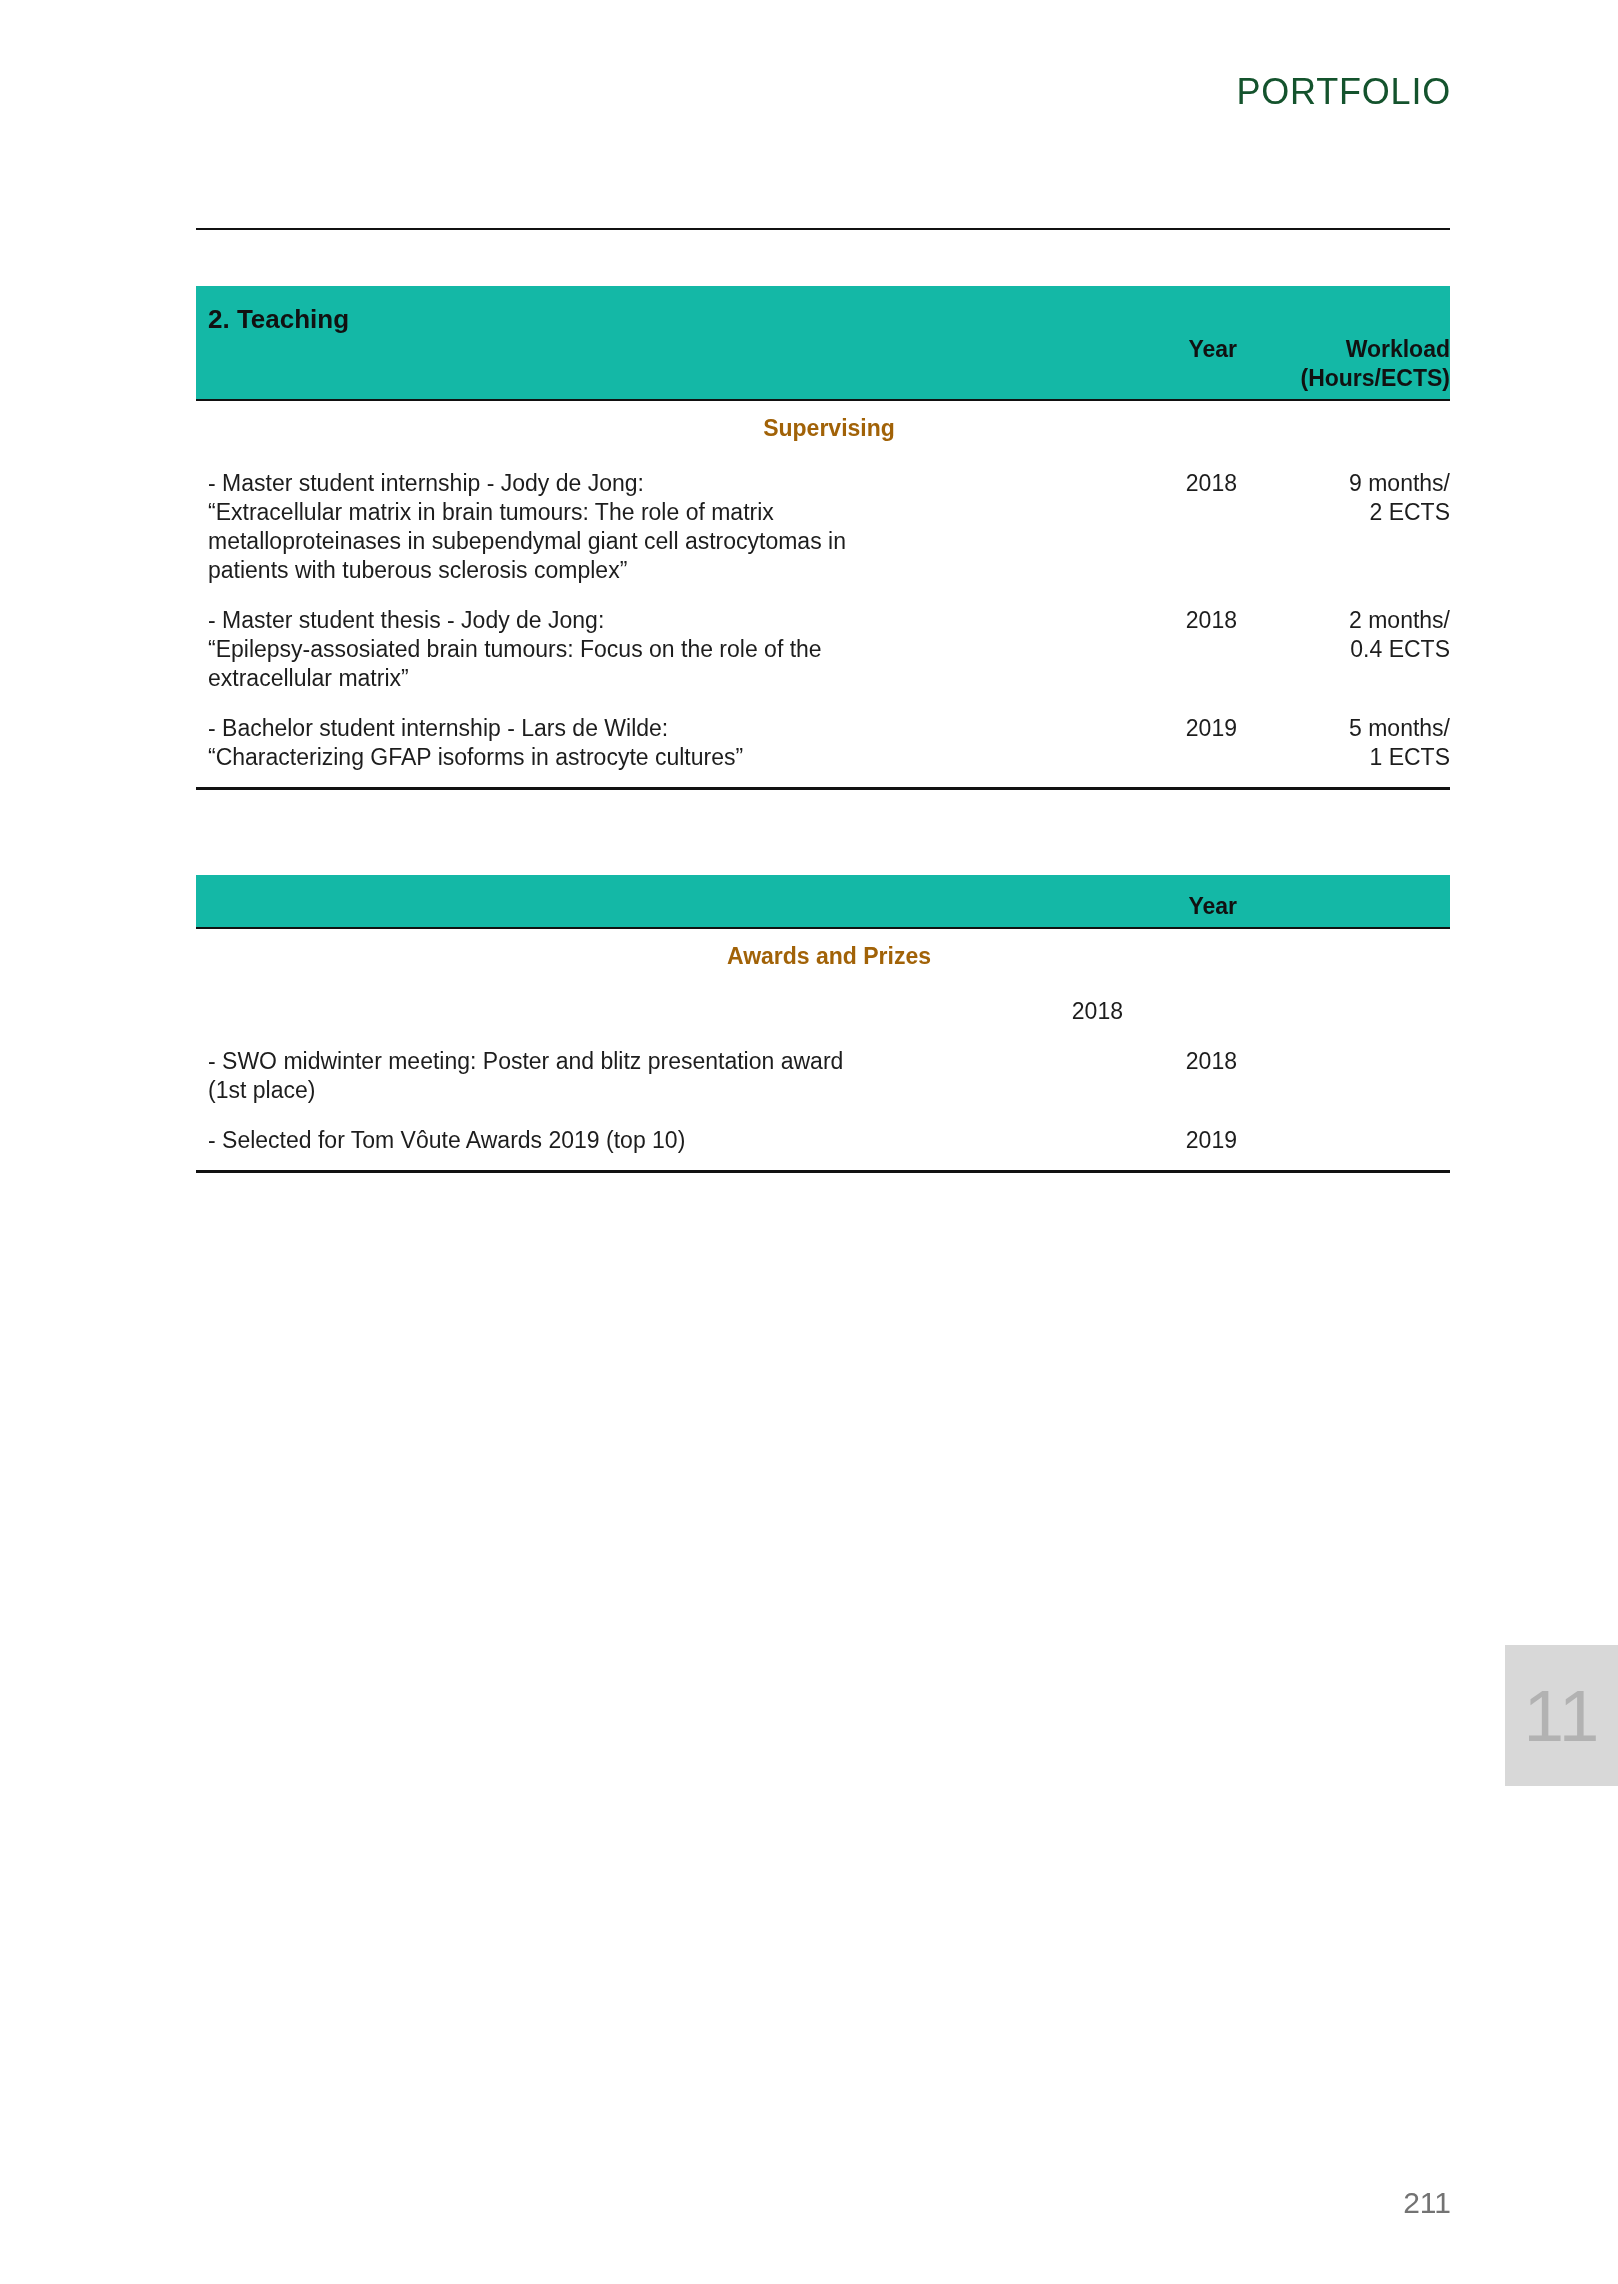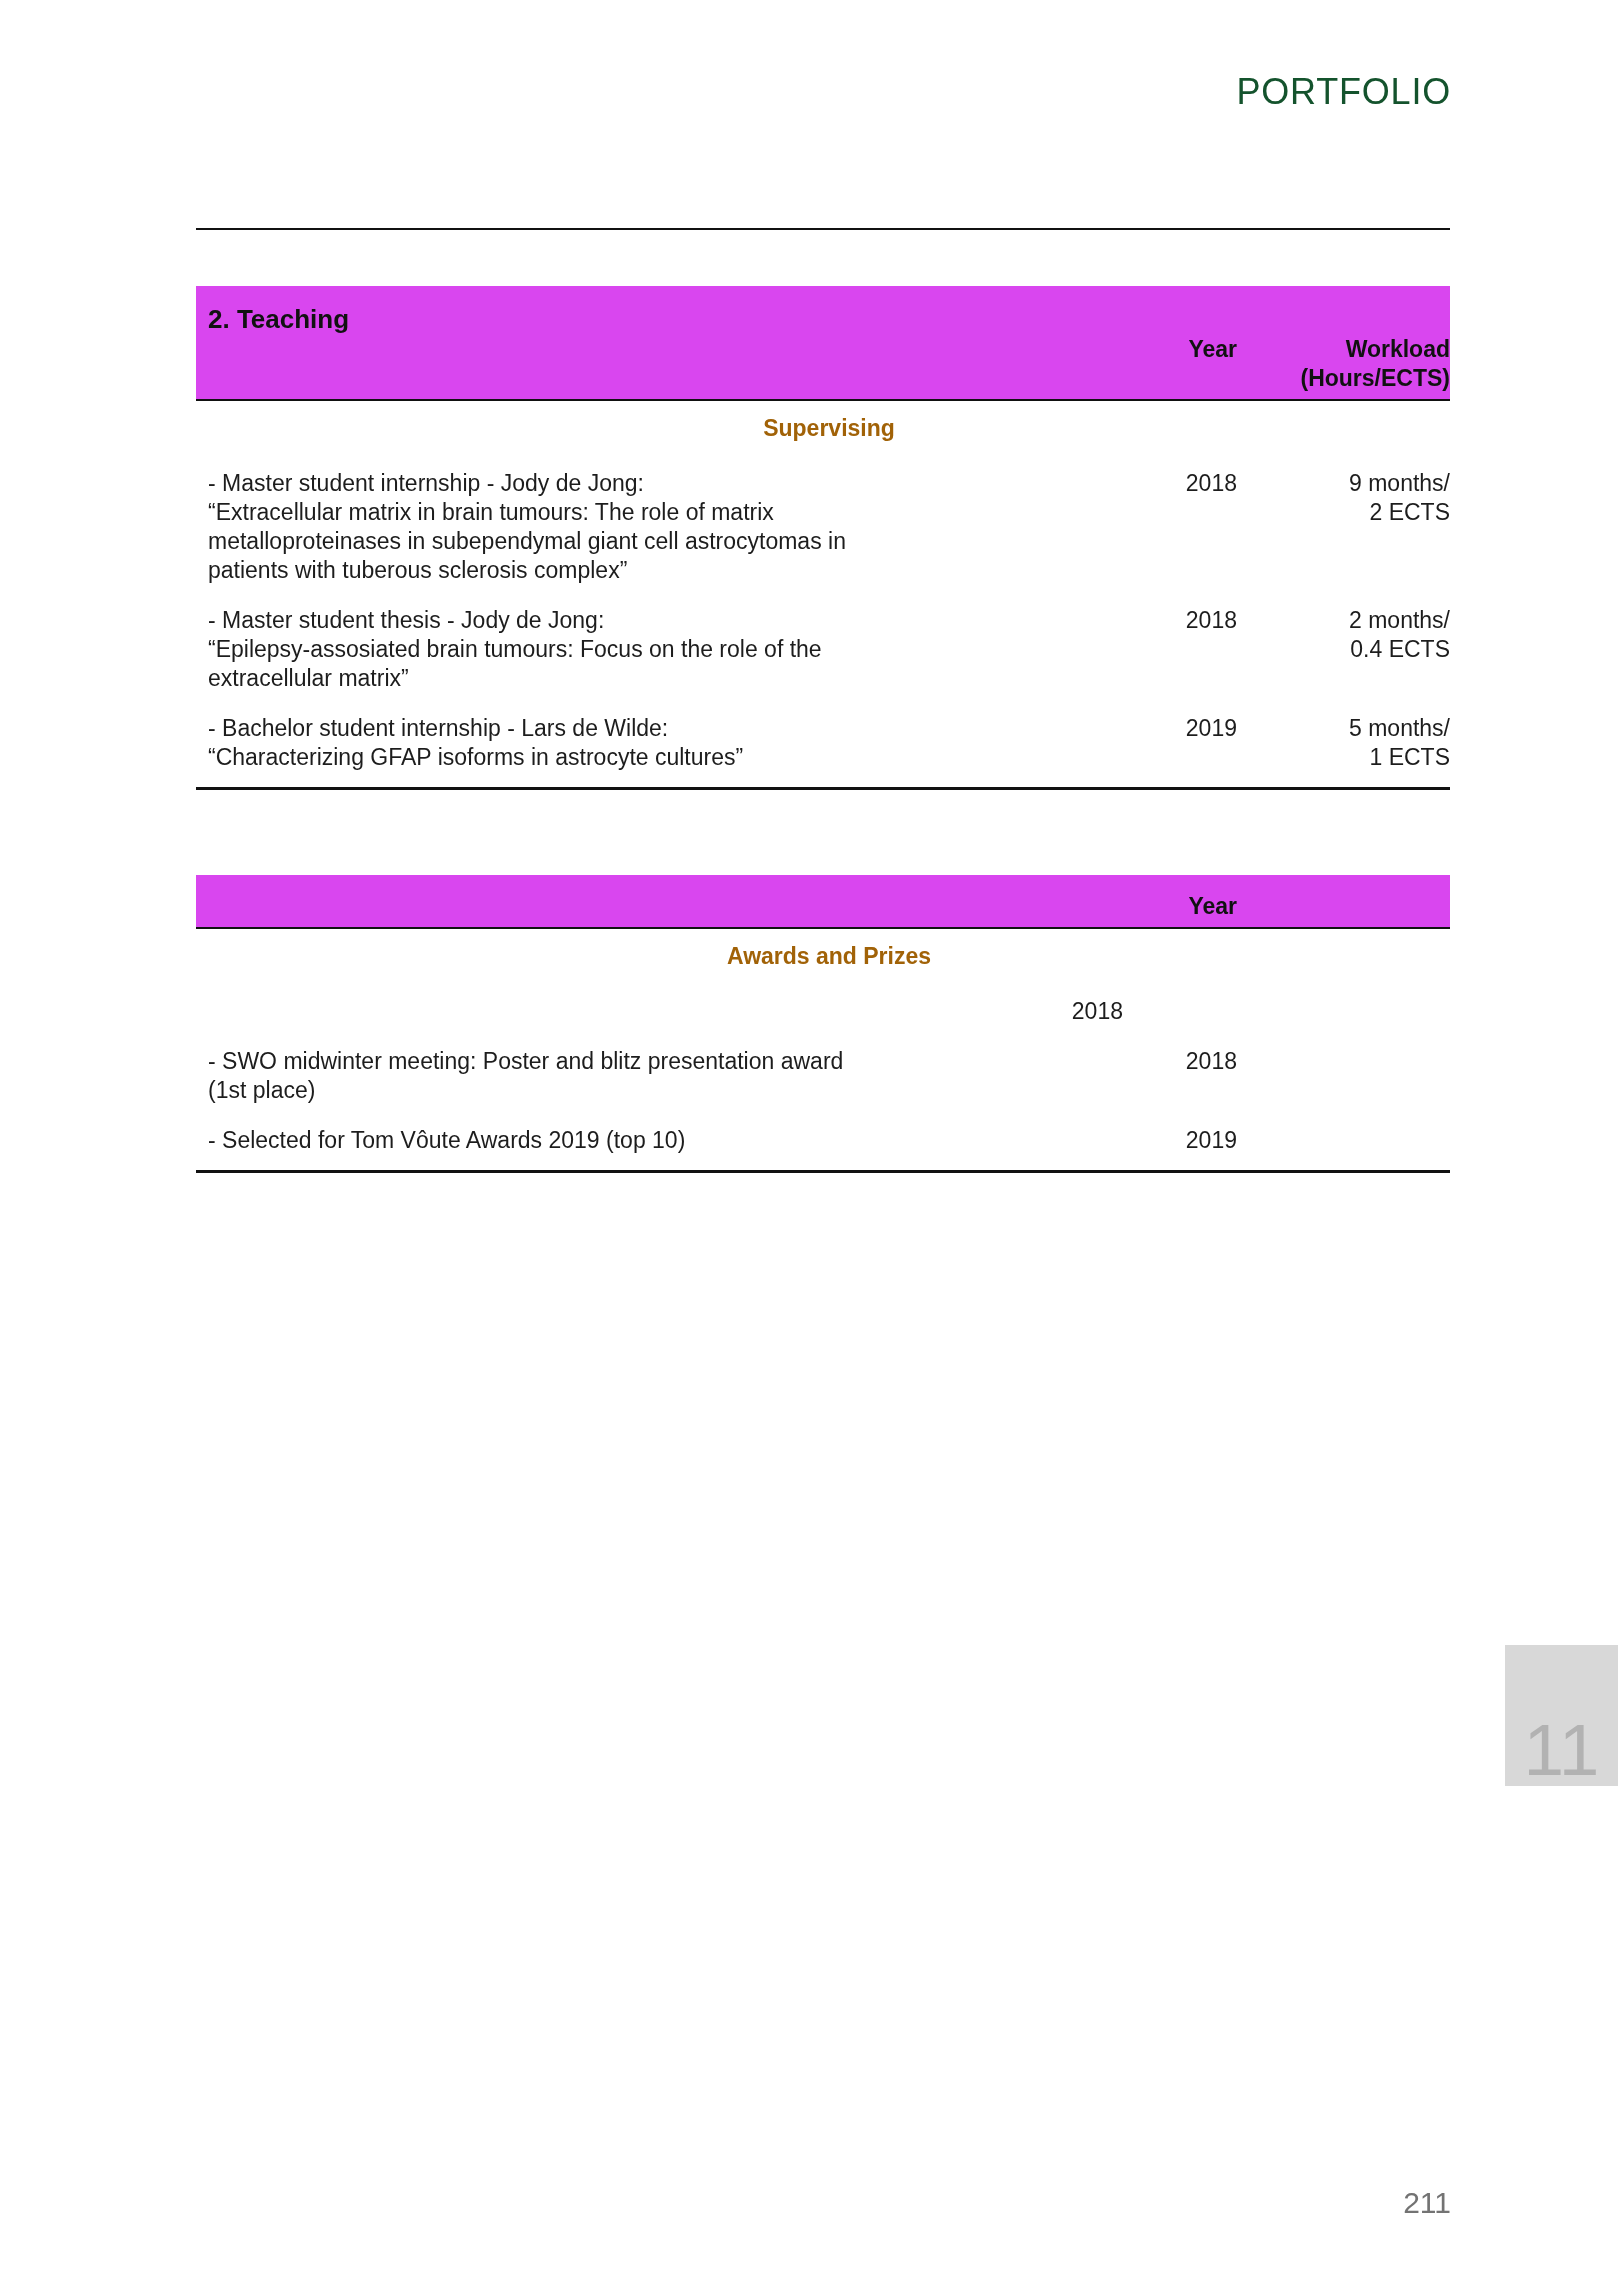"2. Teaching" .thead { background: #d946ef -> #14b8a6 }
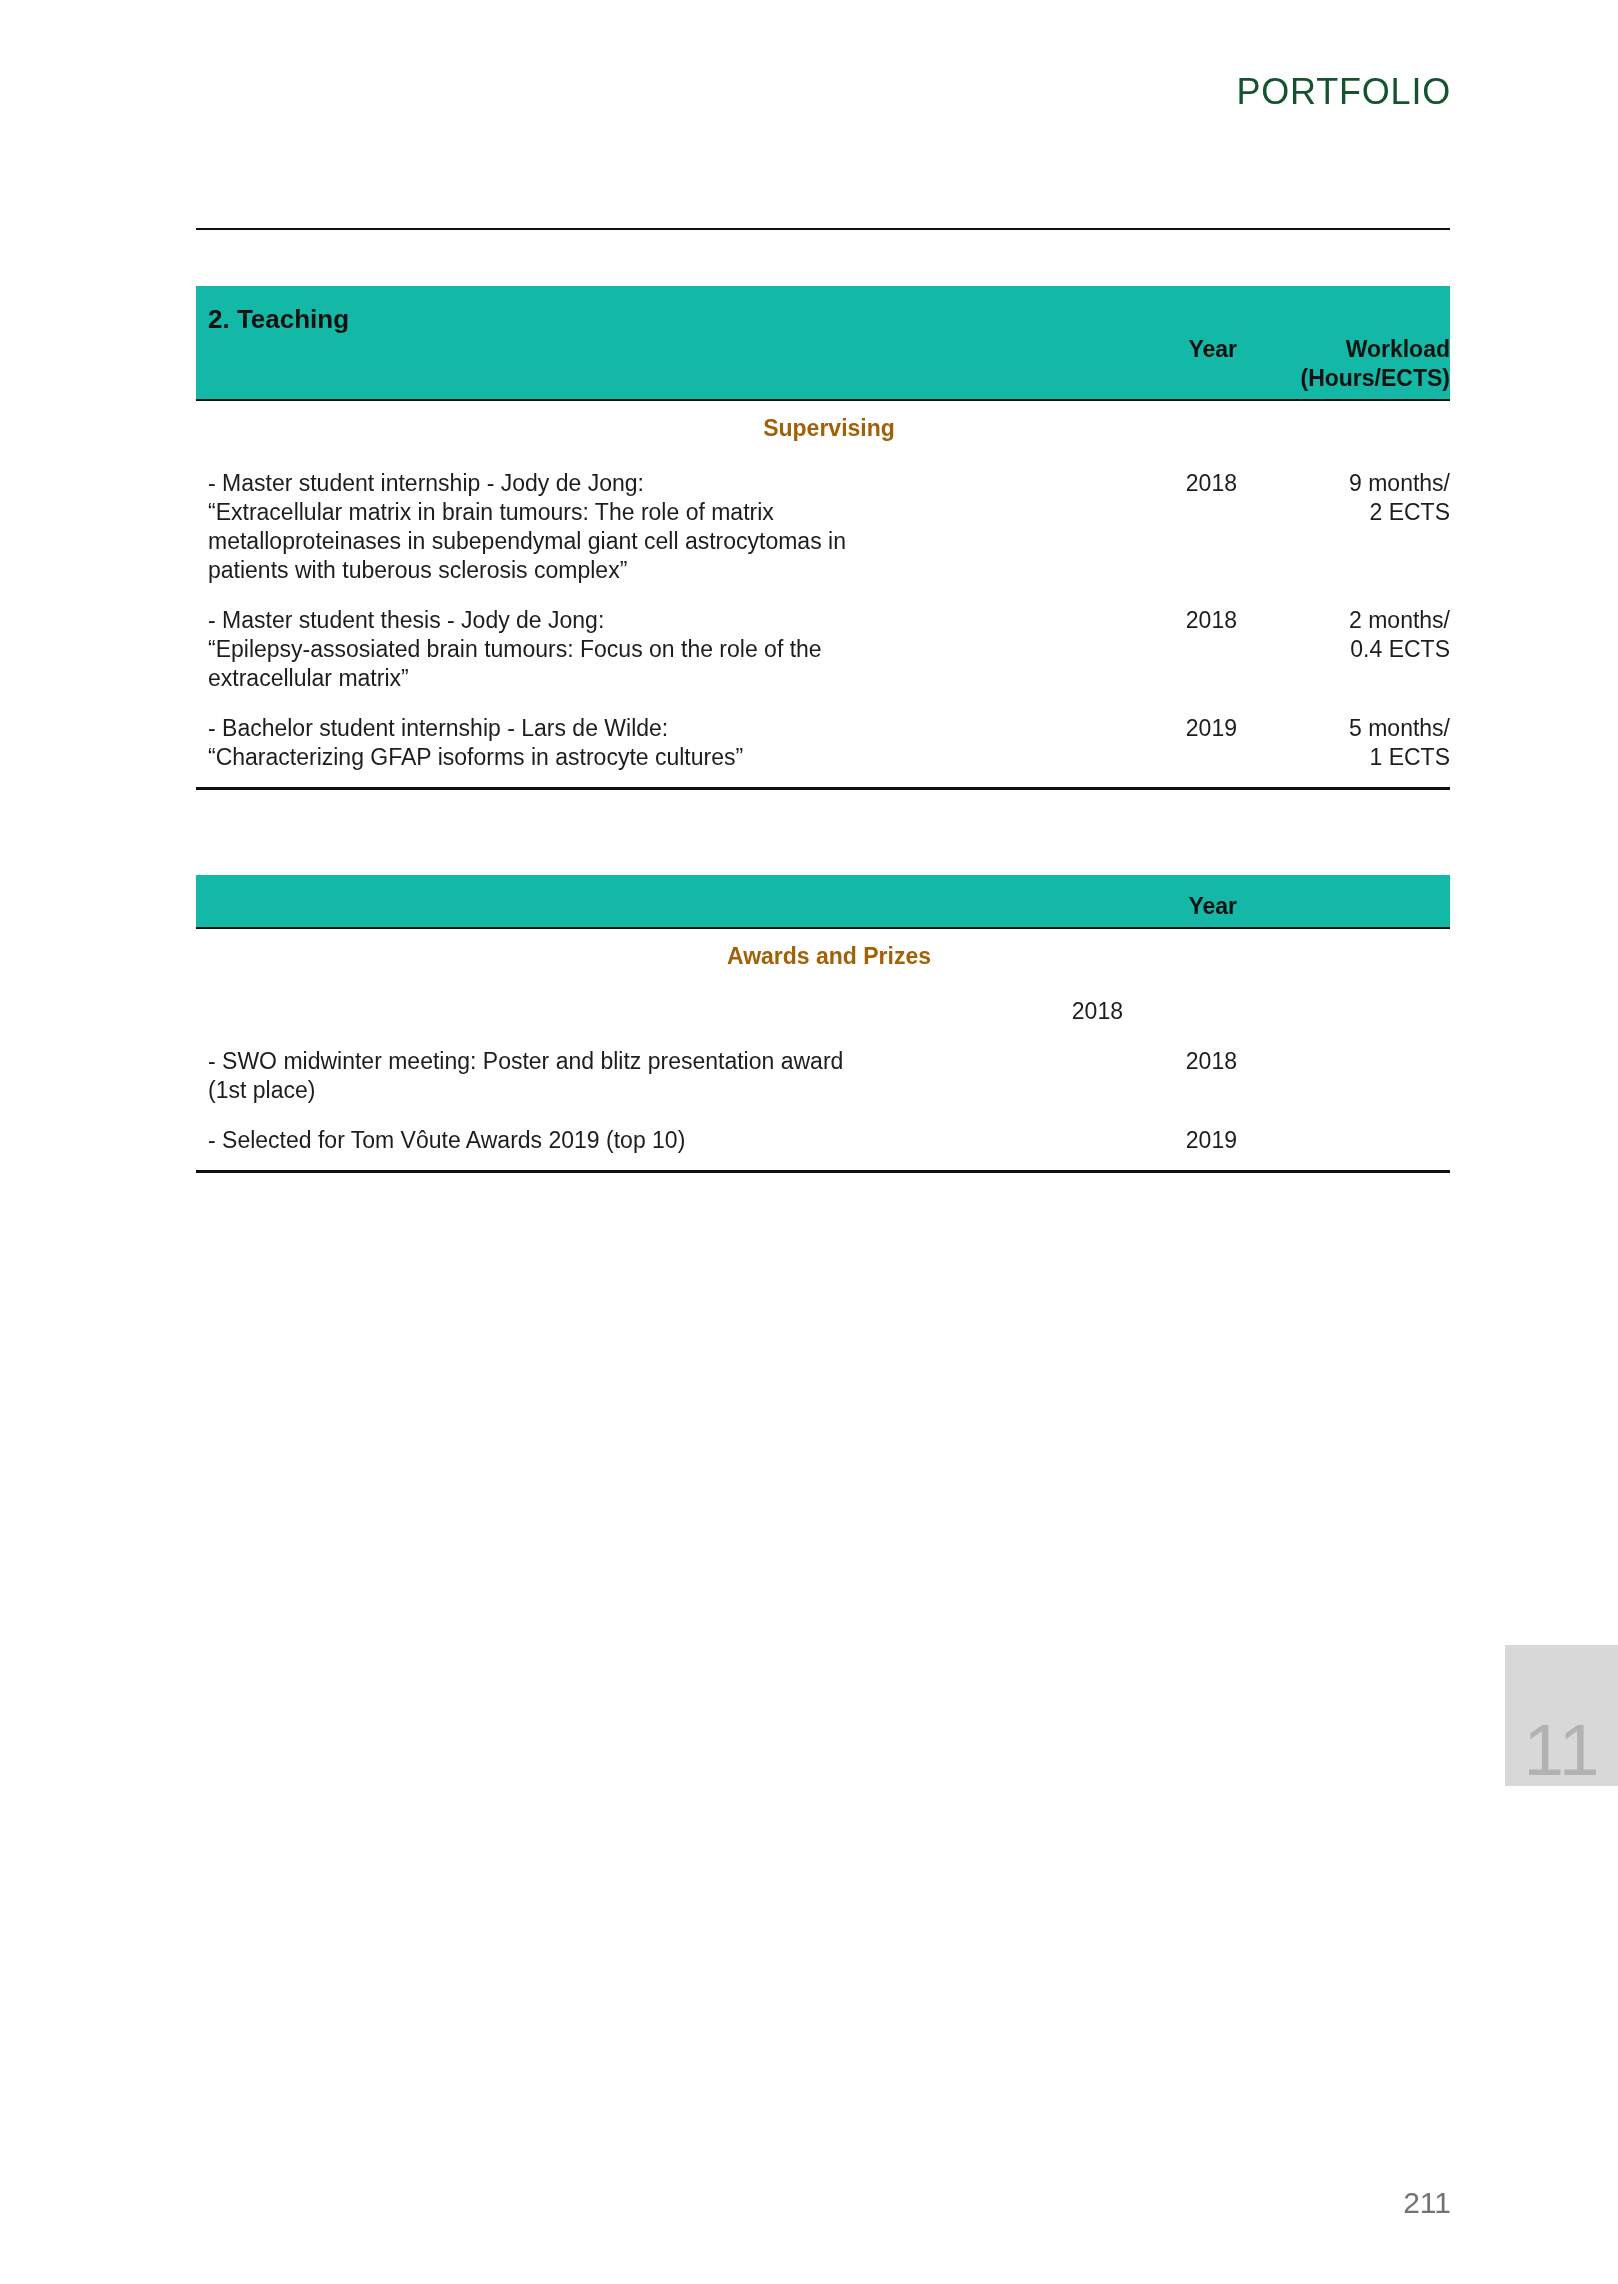"11" .chapter-tab { align-items: flex-end -> center }
